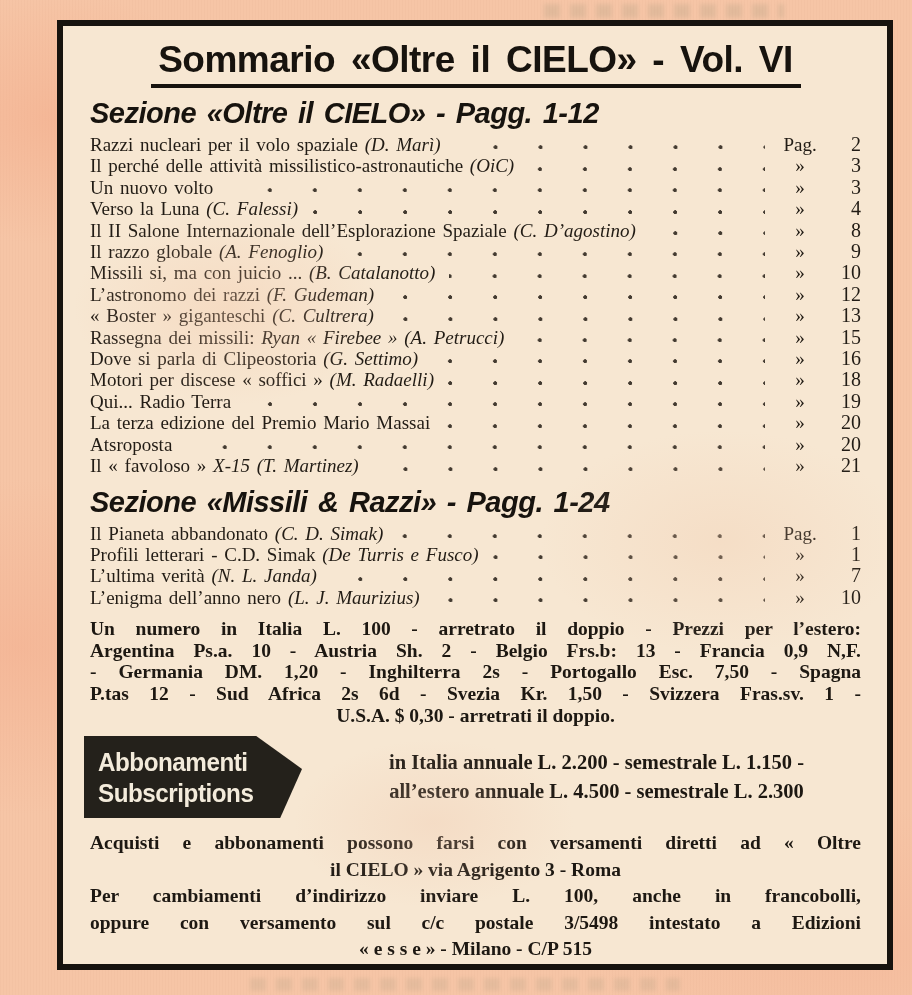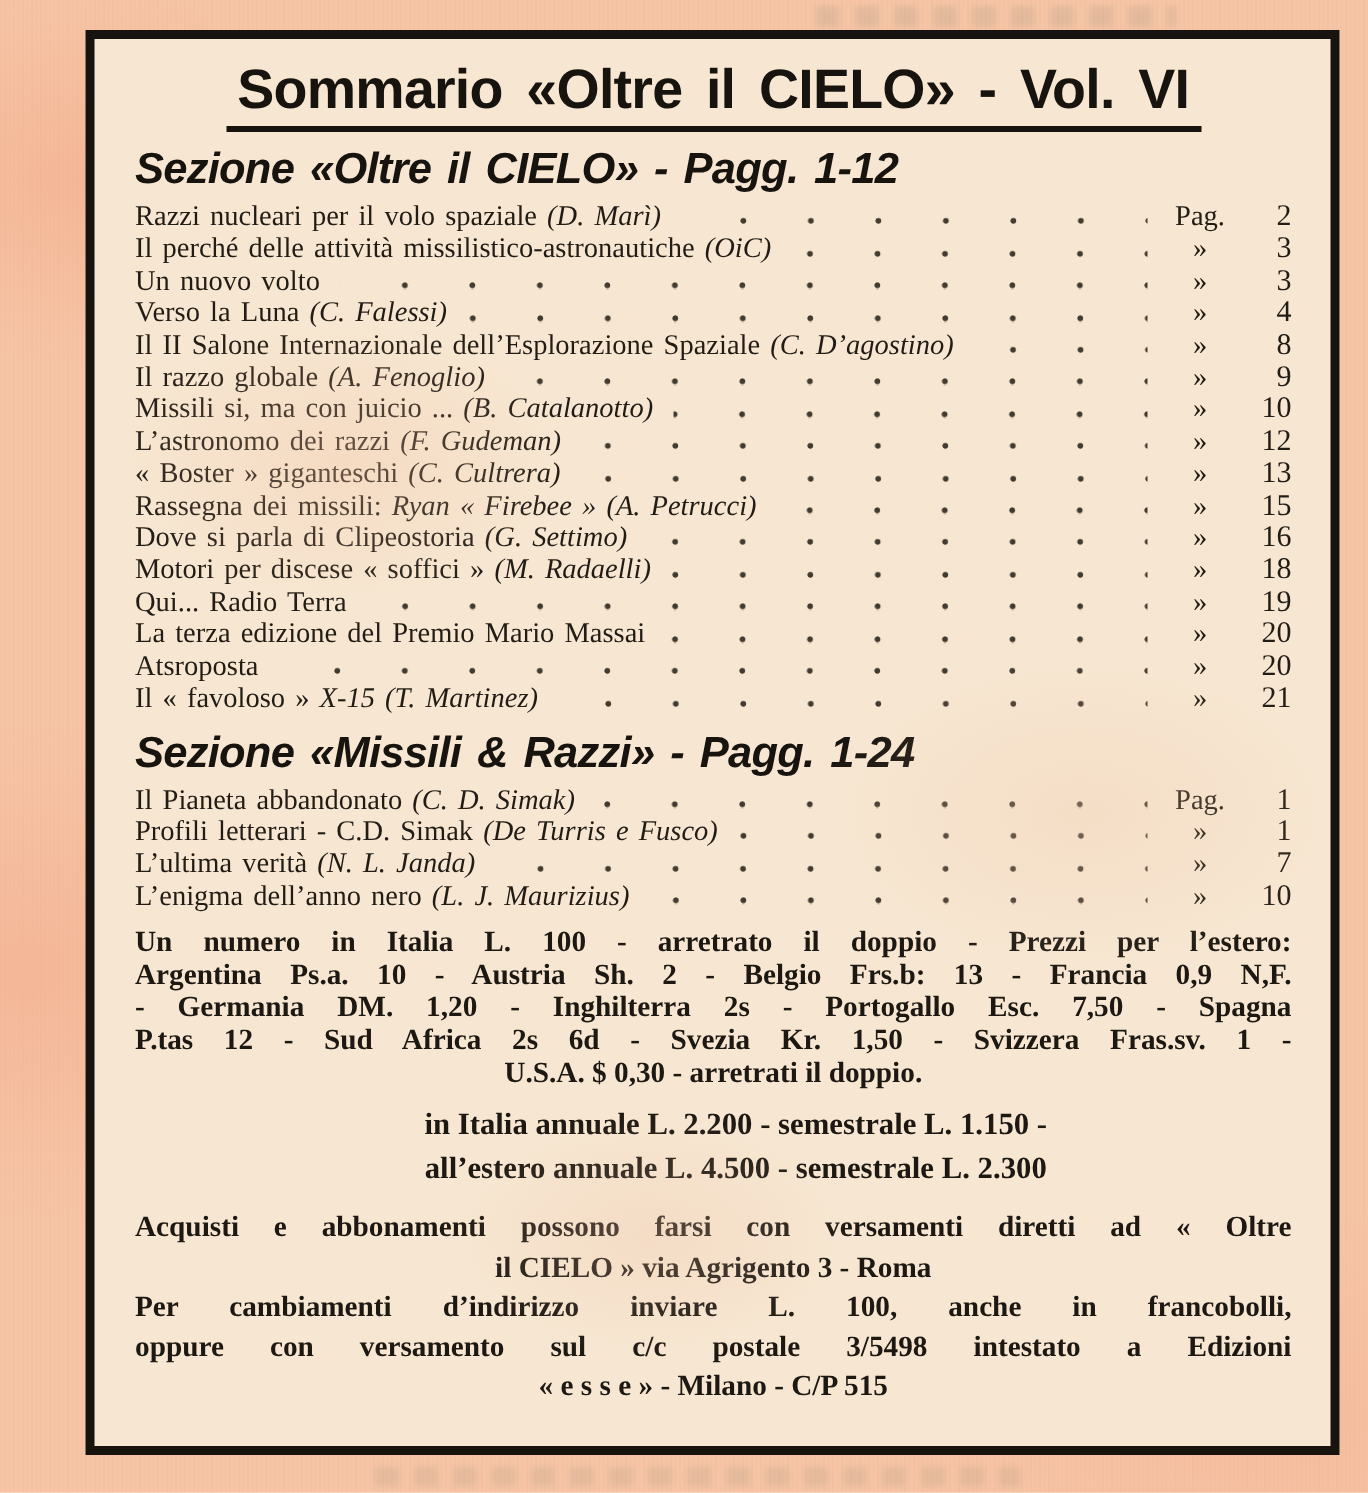"Abbonamenti" div.pennant { html: none -> <div> <div>Abbonamenti</div> <div>Subscriptions</div> </div> }
